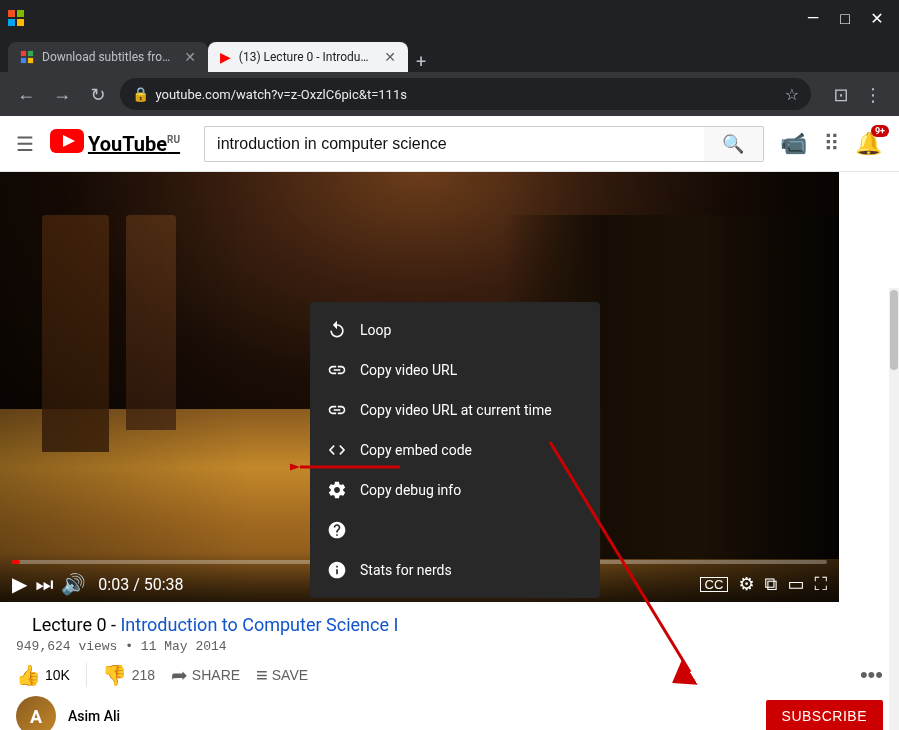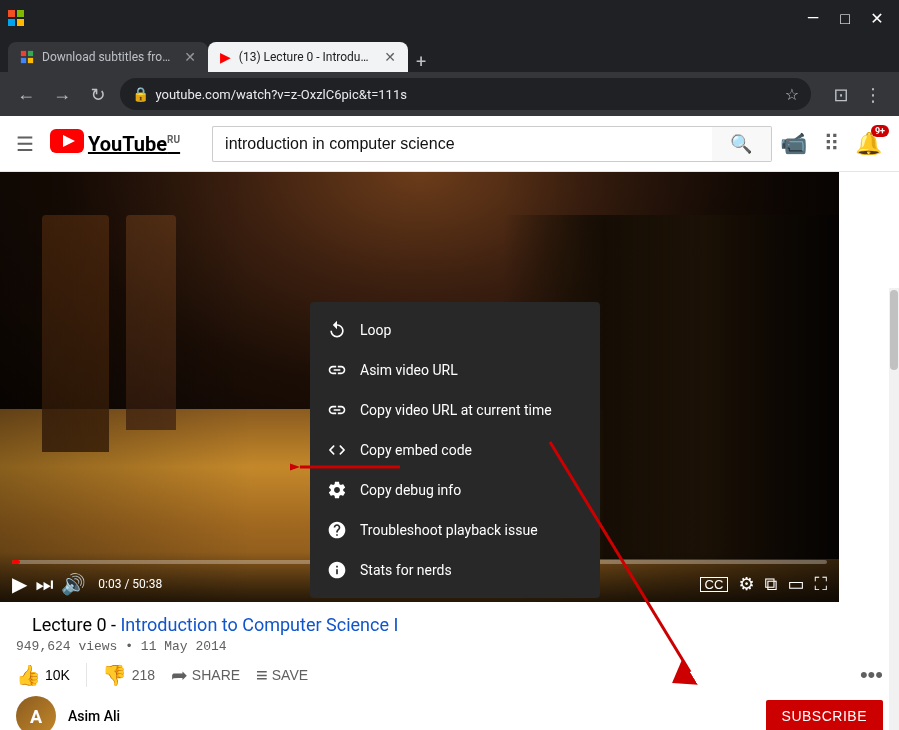"introduction in computer science" .search-wrap { margin-left: 8px -> none }
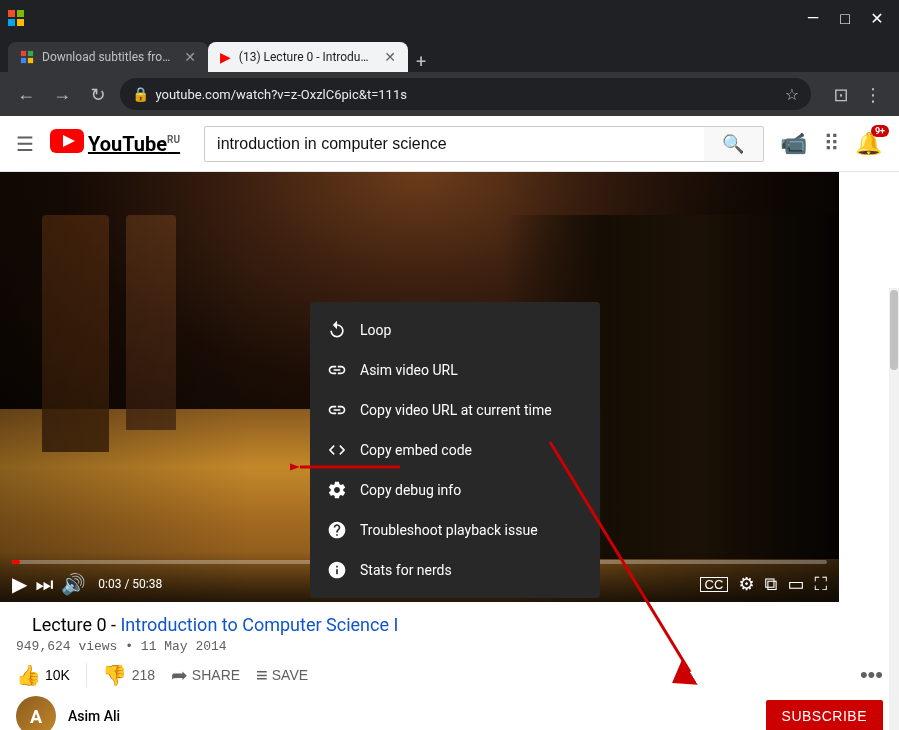"Asim video URL" span { text: Asim -> Copy }
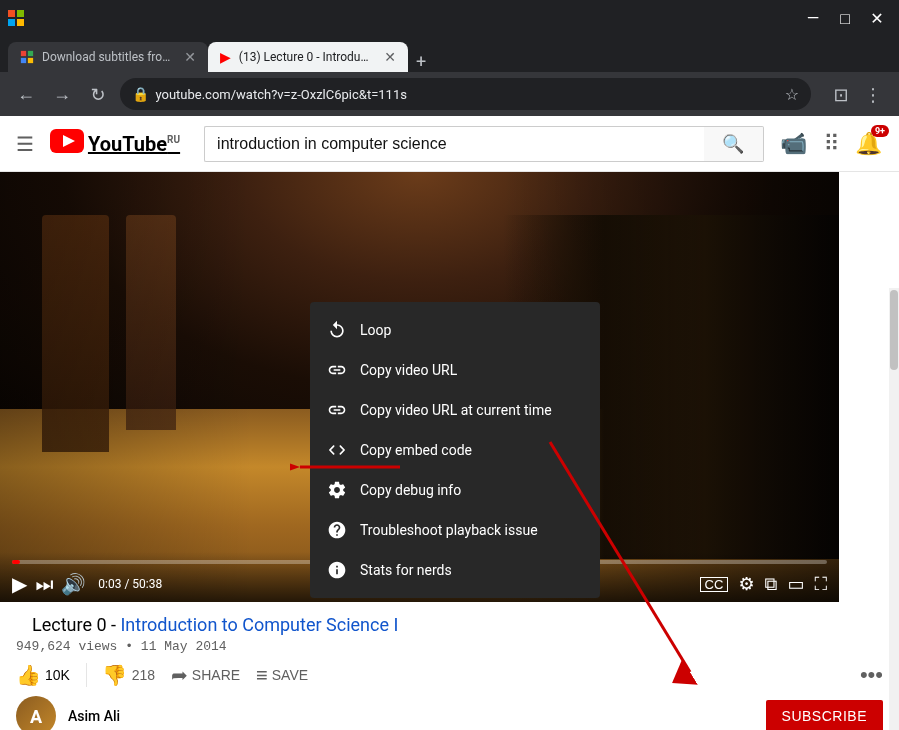"Troubleshoot playback issue" span { html: <span>Troubleshoot playback issue</span> -> none }
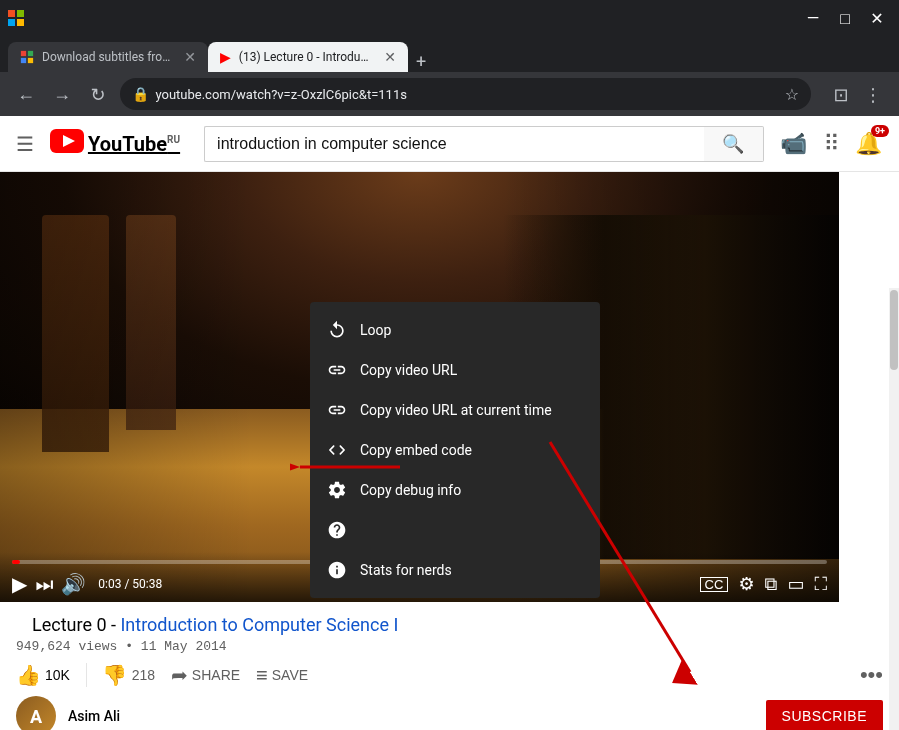"0:03 / 50:38" .time-display { font-size: 12px -> 16px }
